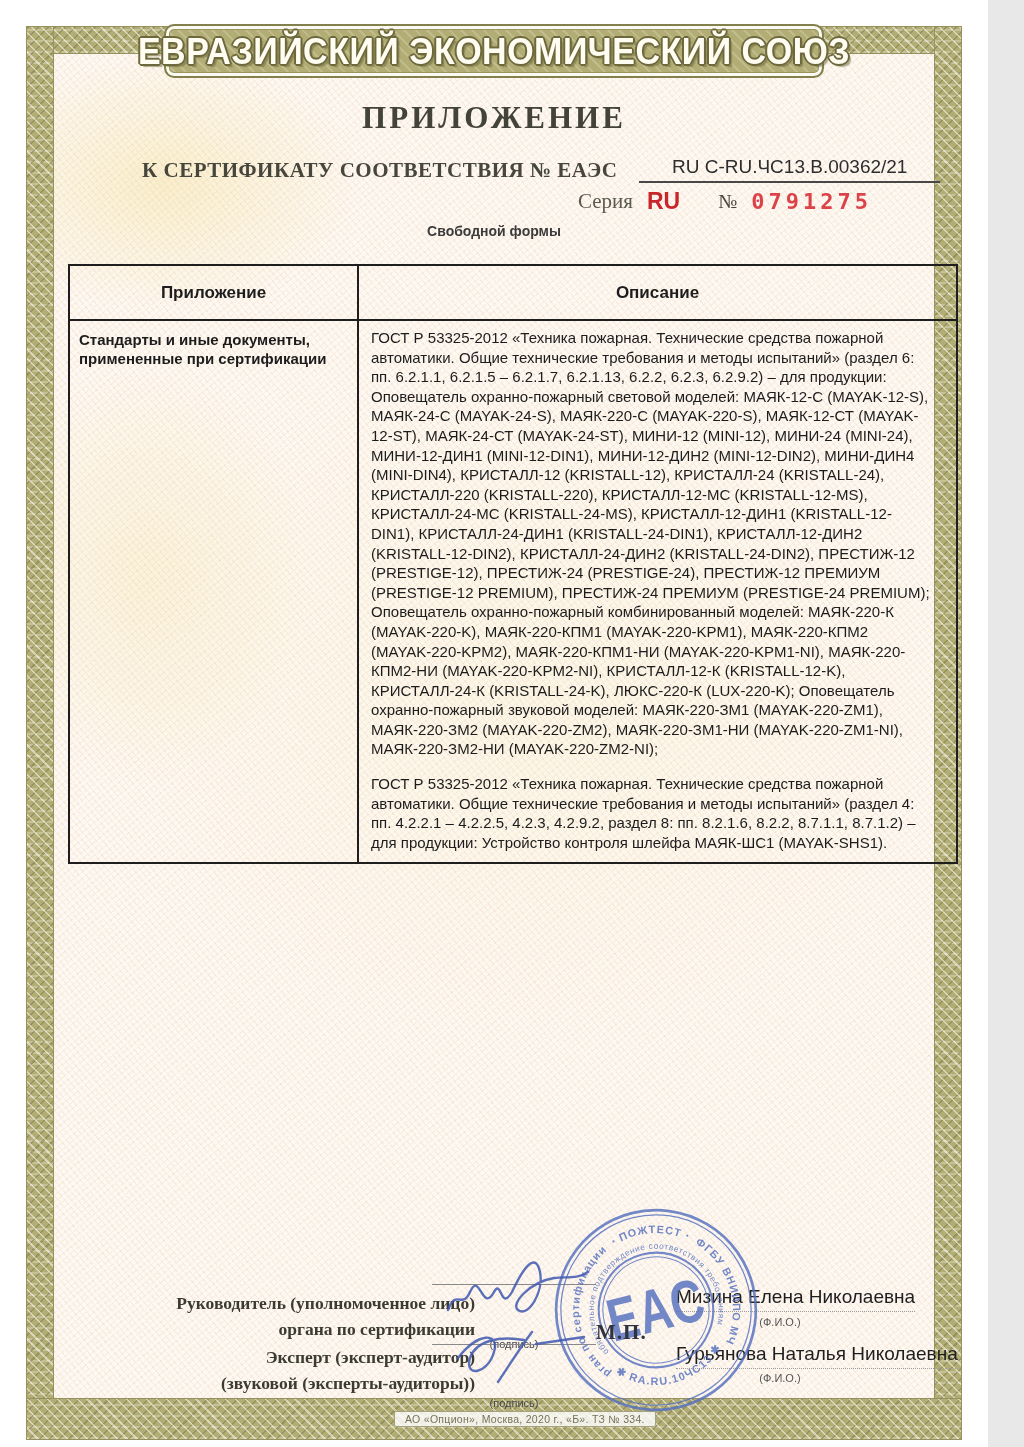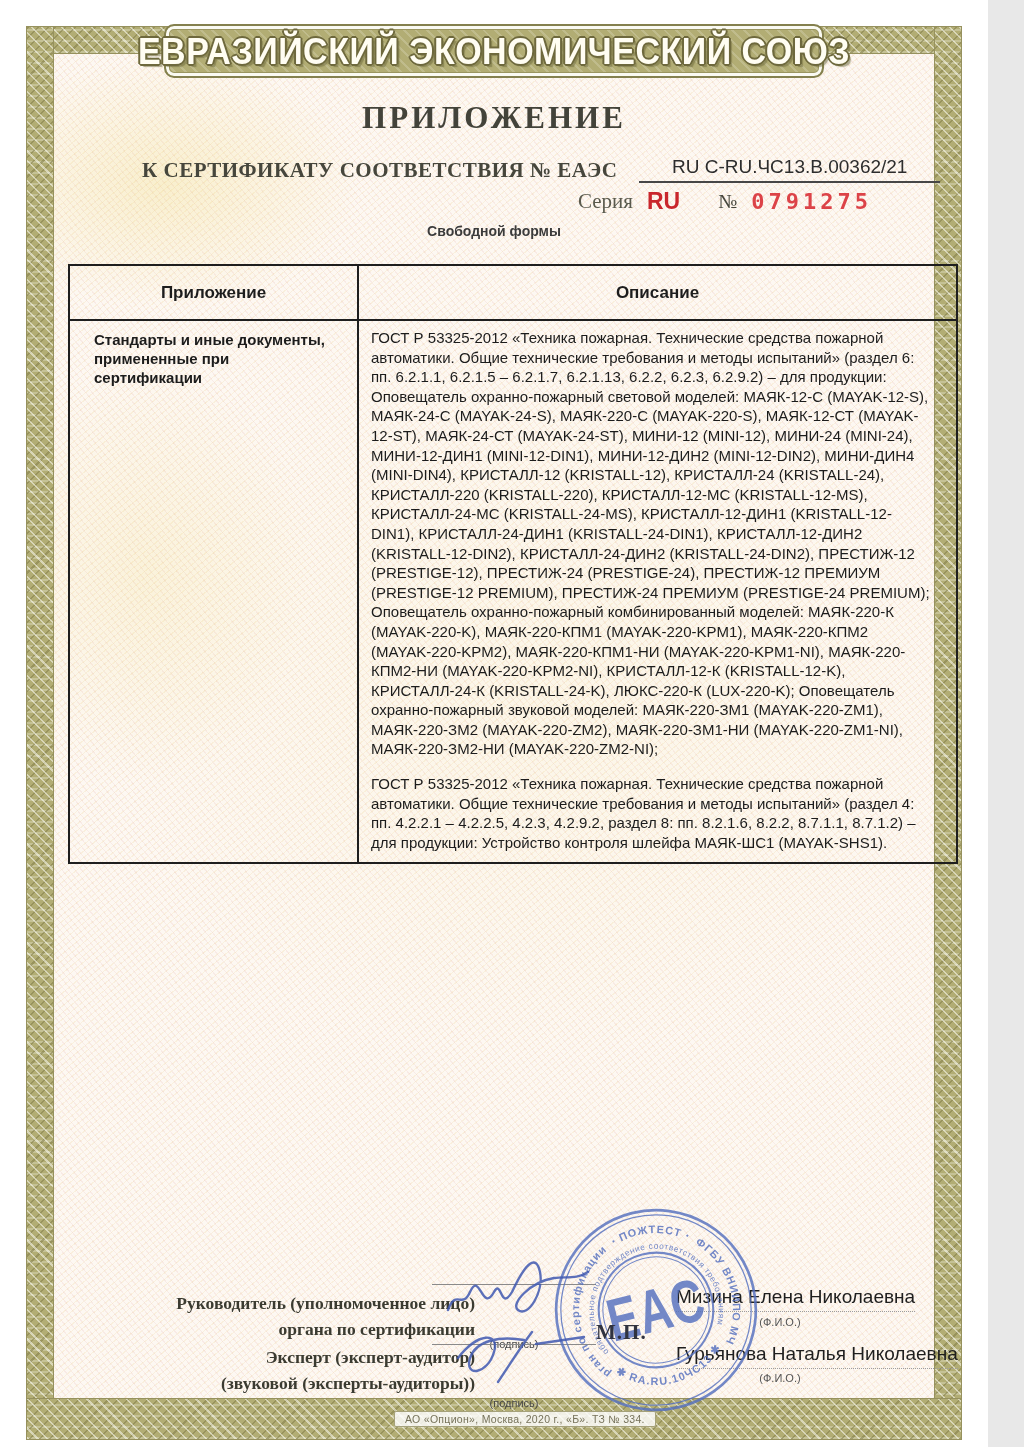"Стандарты и иные документы, примененные" .t-cell.c1 { padding: 9px 24px -> 9px 9px }
